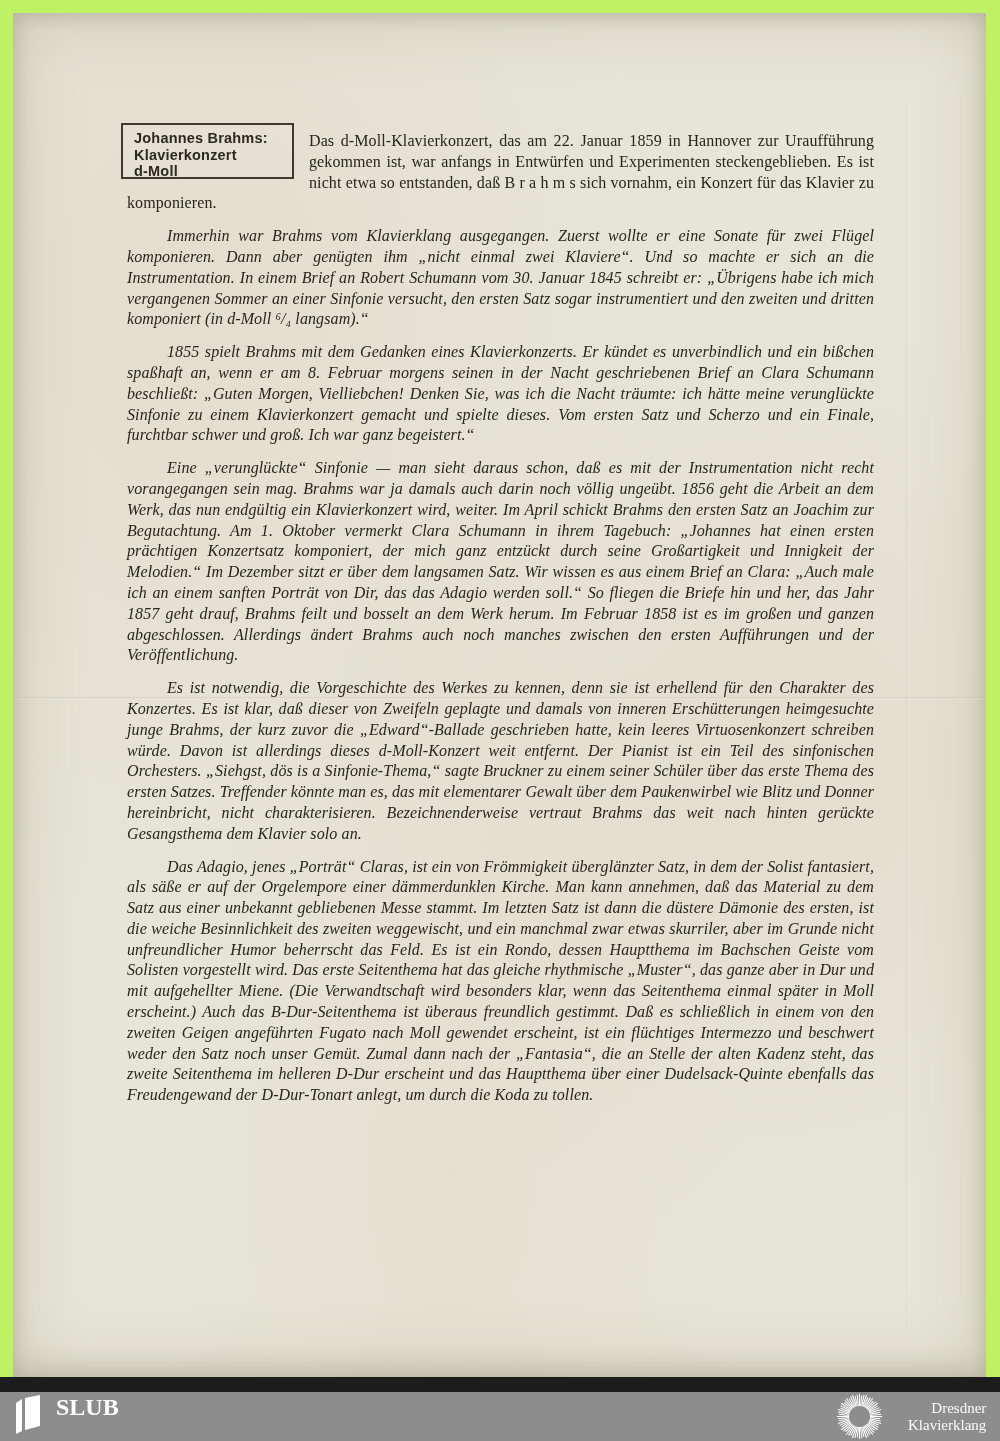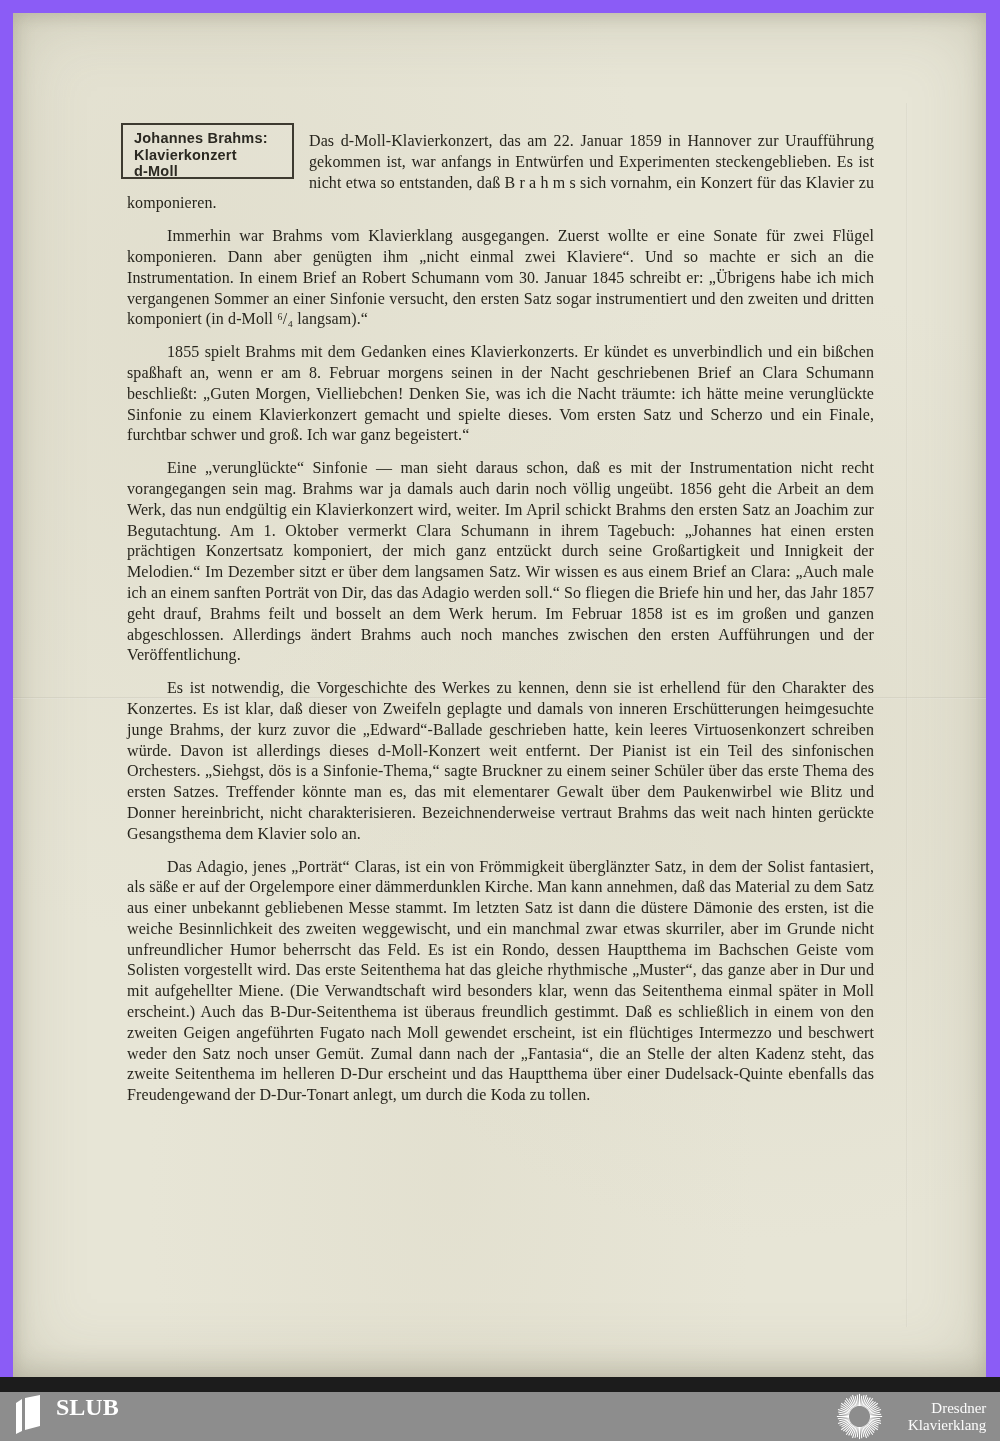"Johannes Brahms:" .stage { background: #8b5cf6 -> #bef264 }
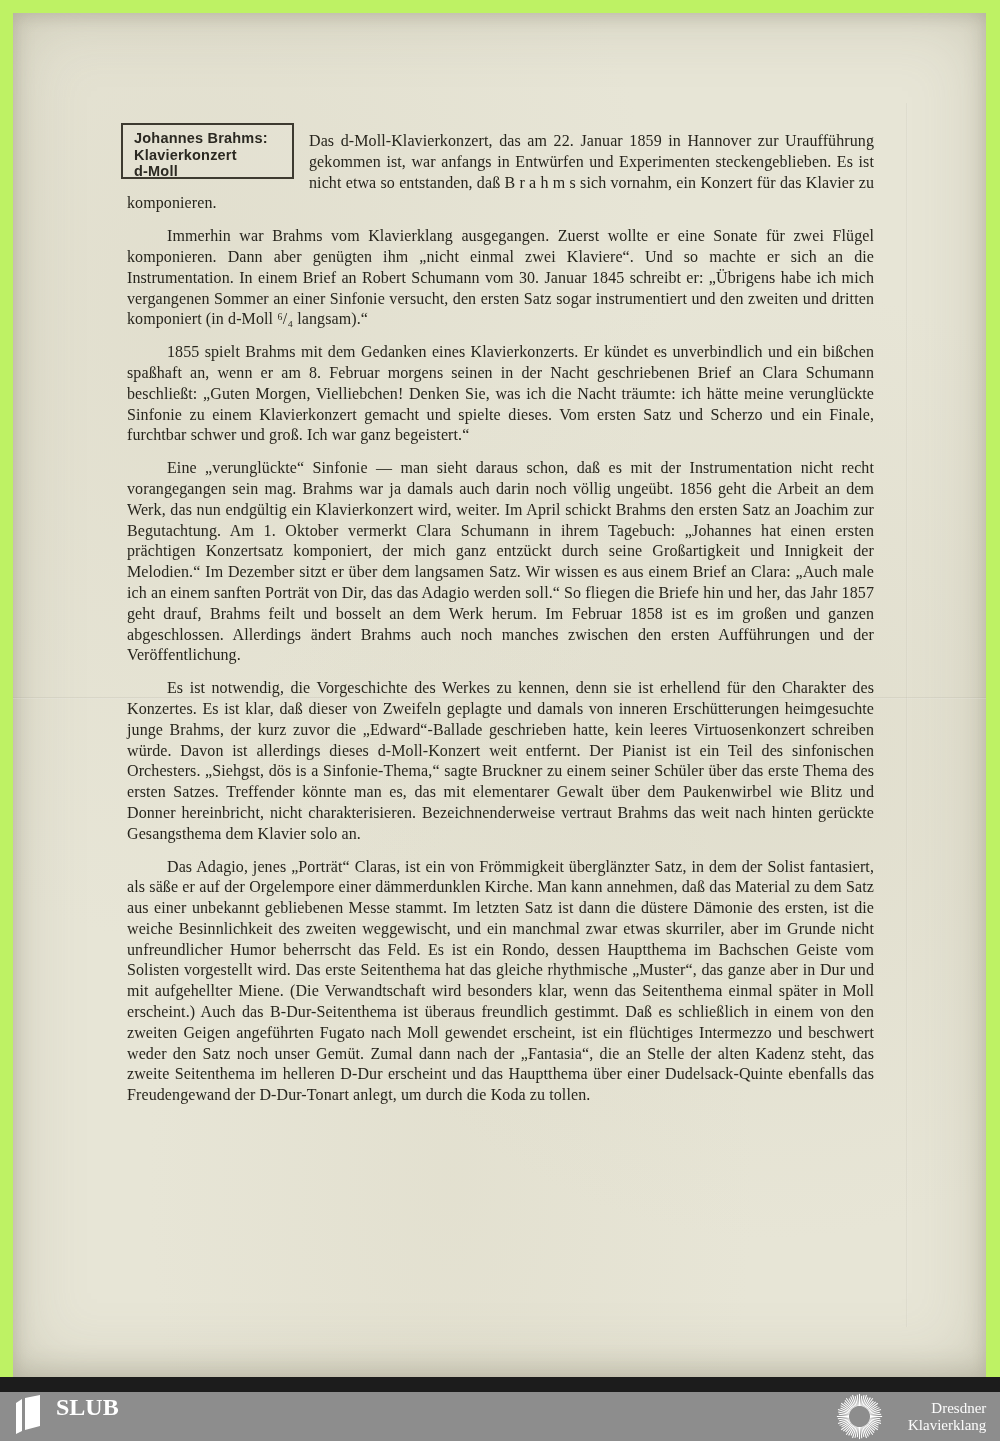"Immerhin war Brahms vom Klavierklang" .textblock p + p { font-style: none -> italic }
